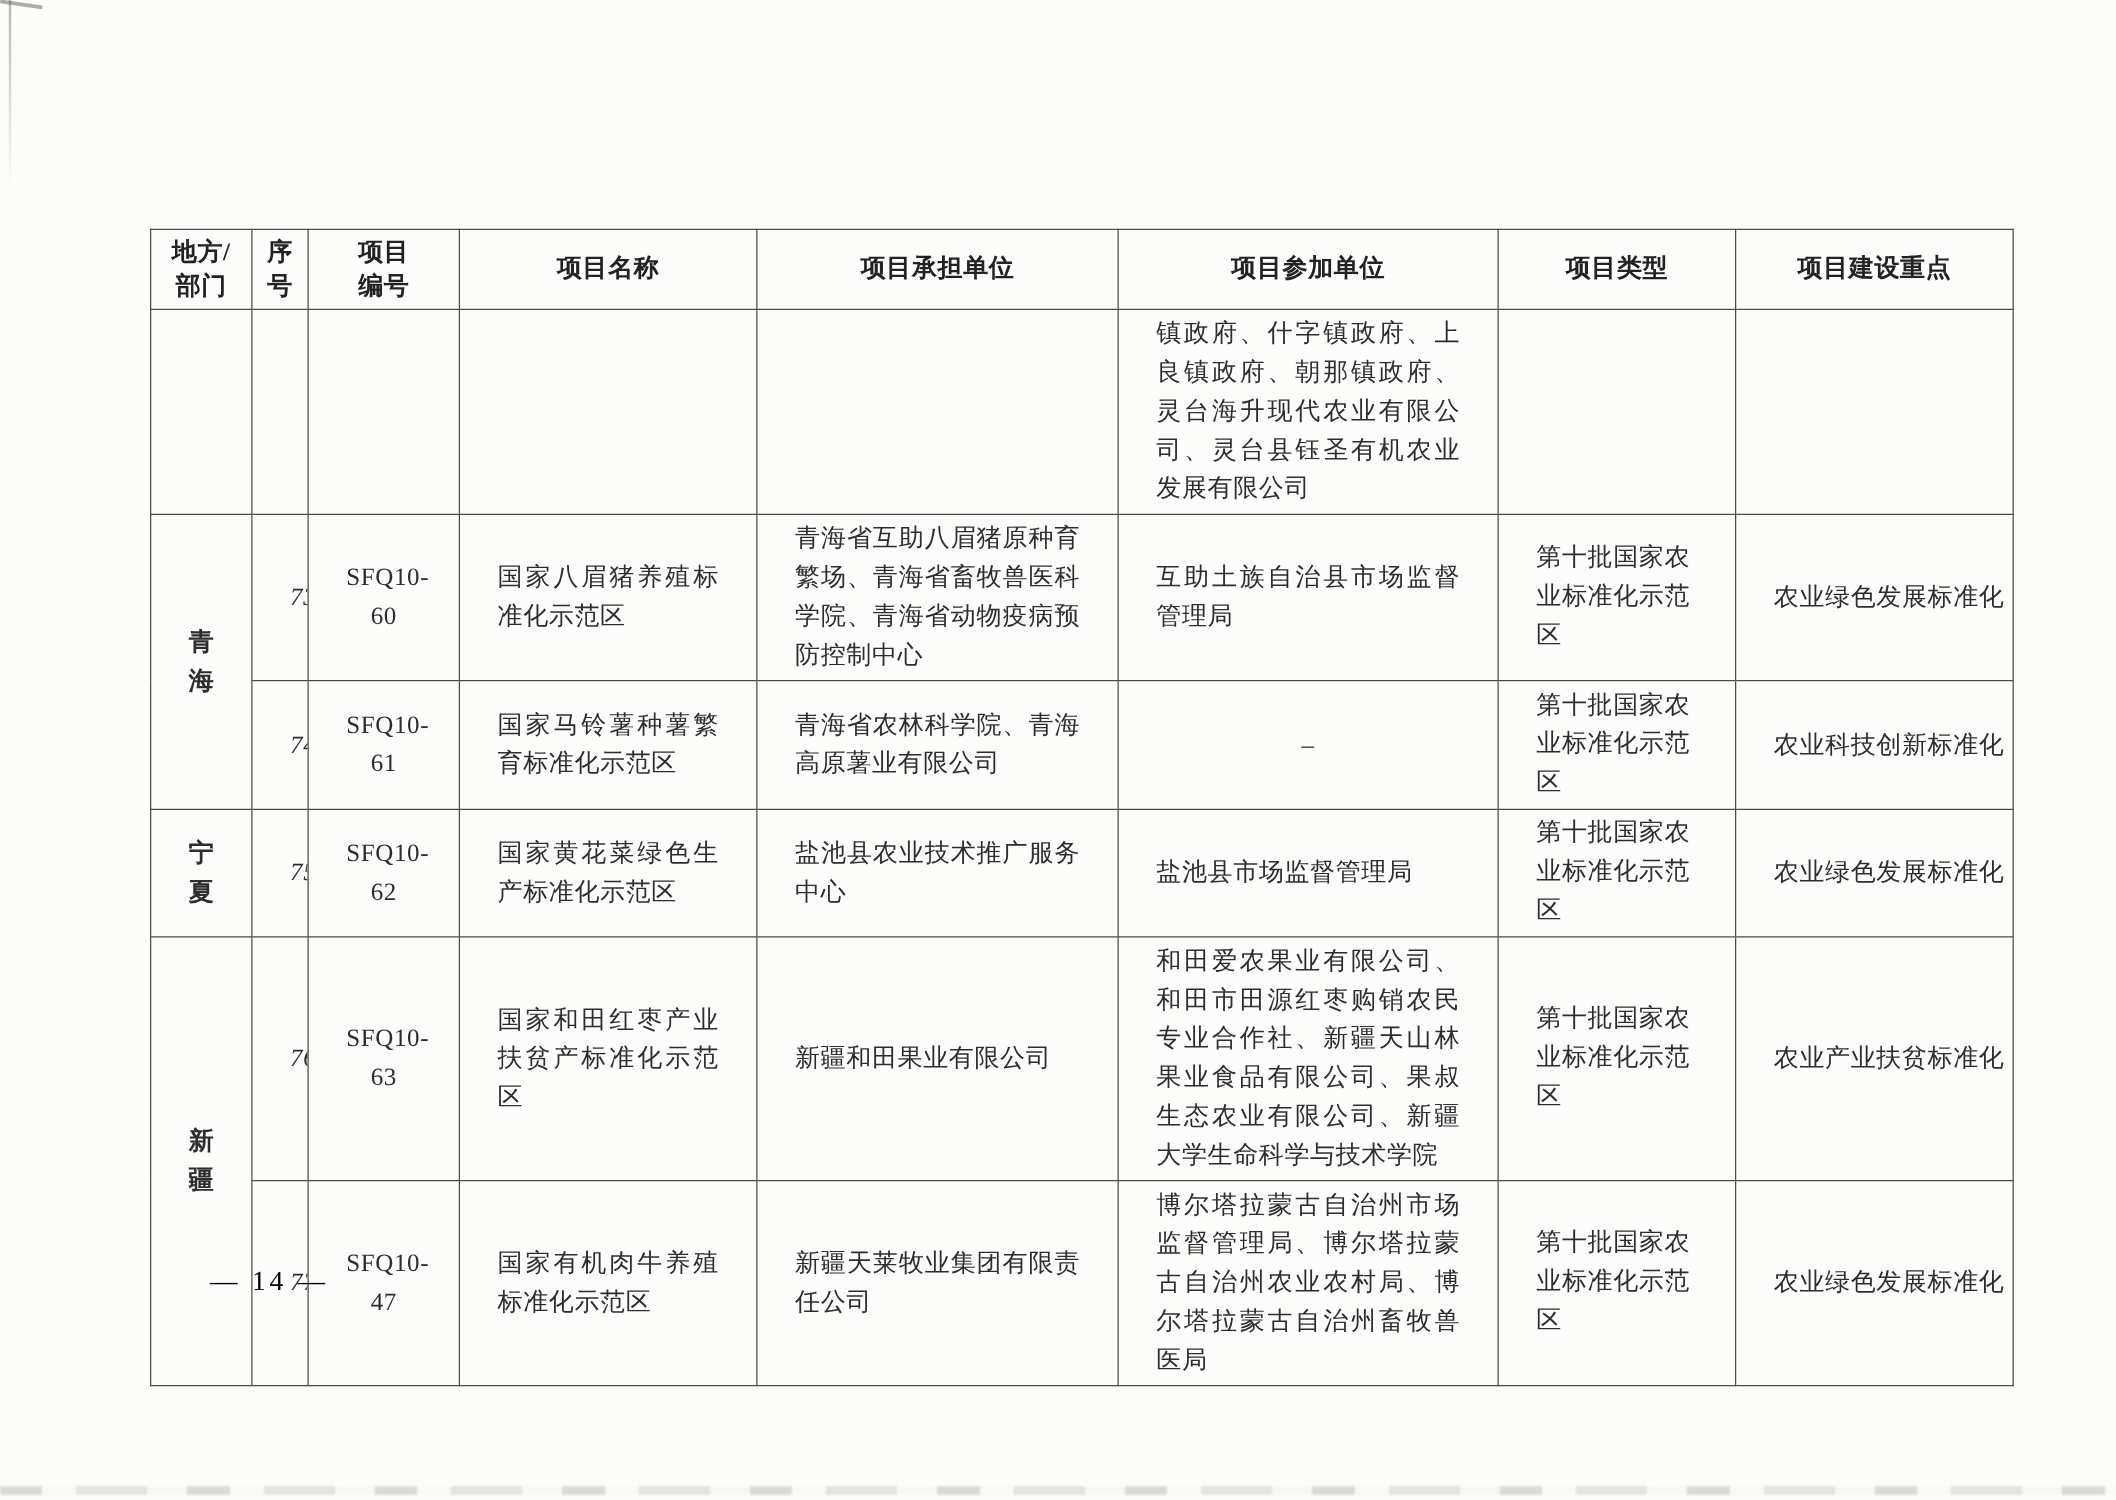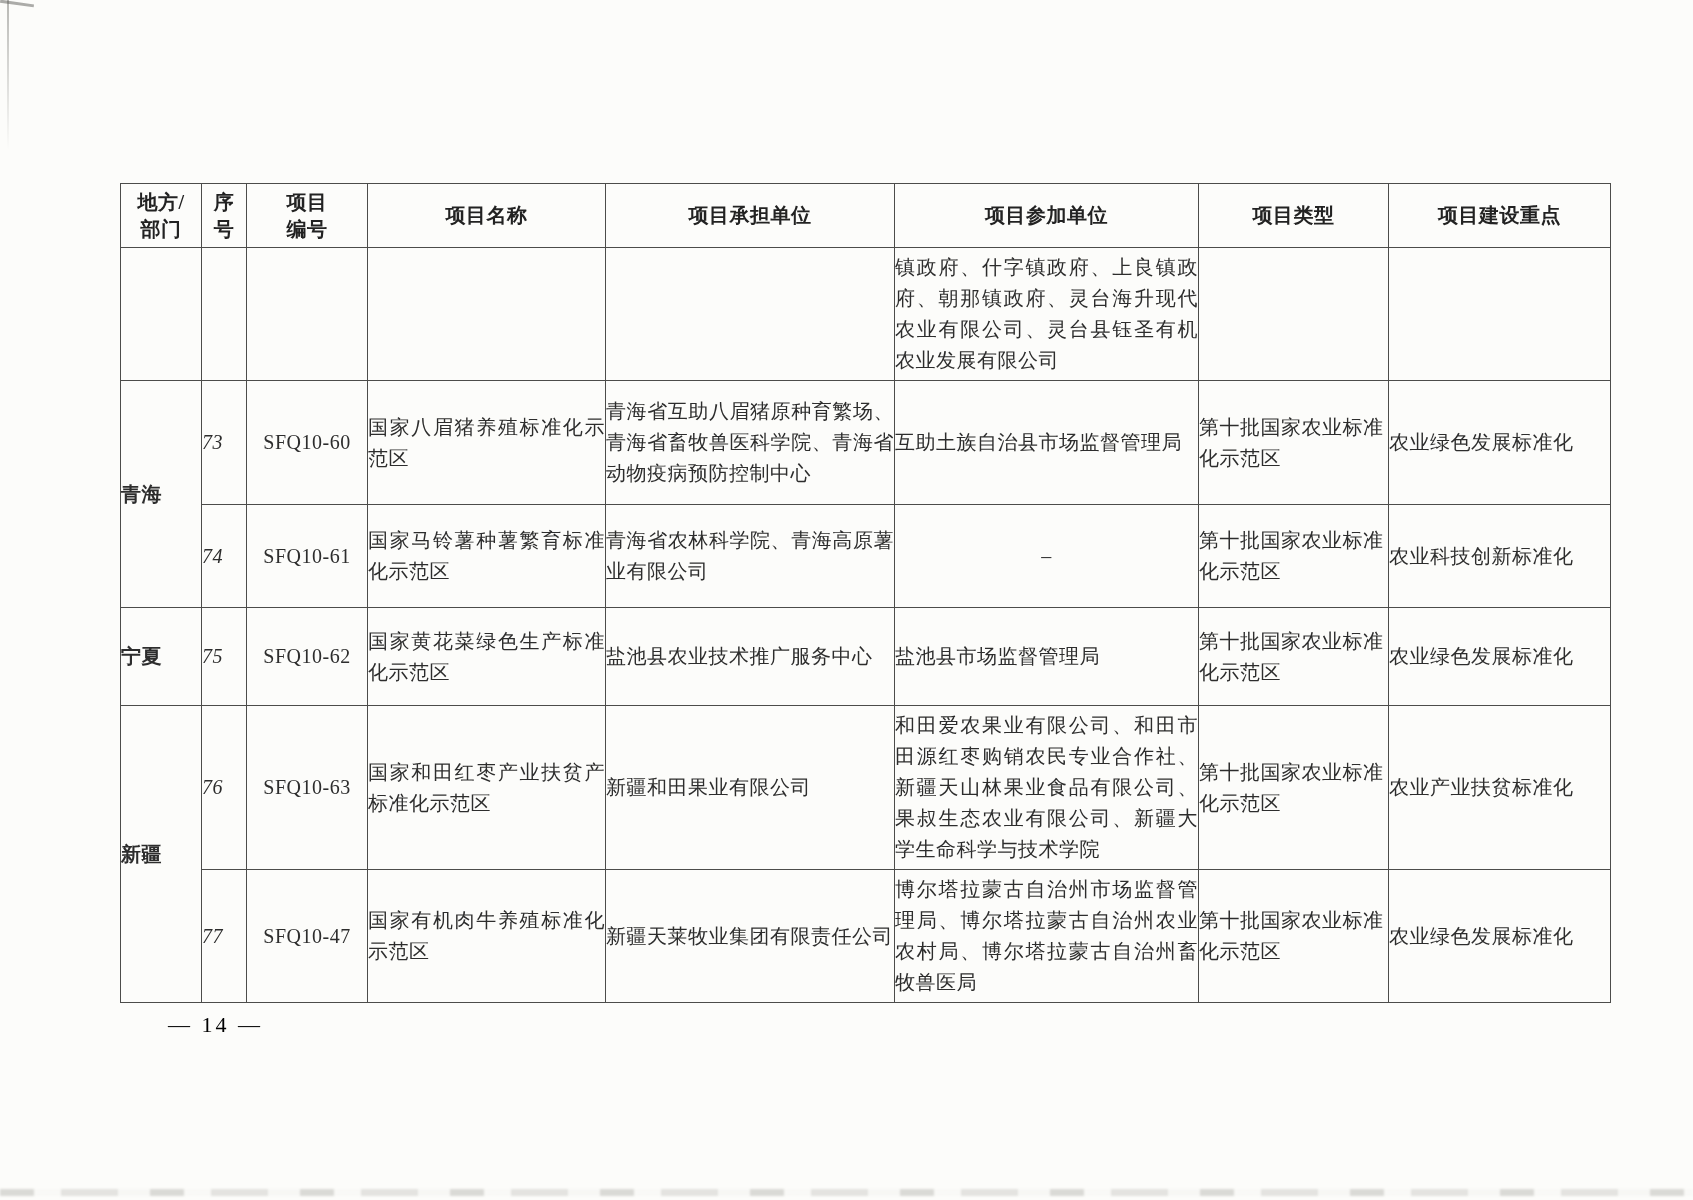"镇政府、什字镇政府、上良镇政府、朝那镇政府、灵台海升现代农业有限公司、灵台县钰圣" table.doc td,table.doc th { padding: 4px 0 -> 4px 30px }
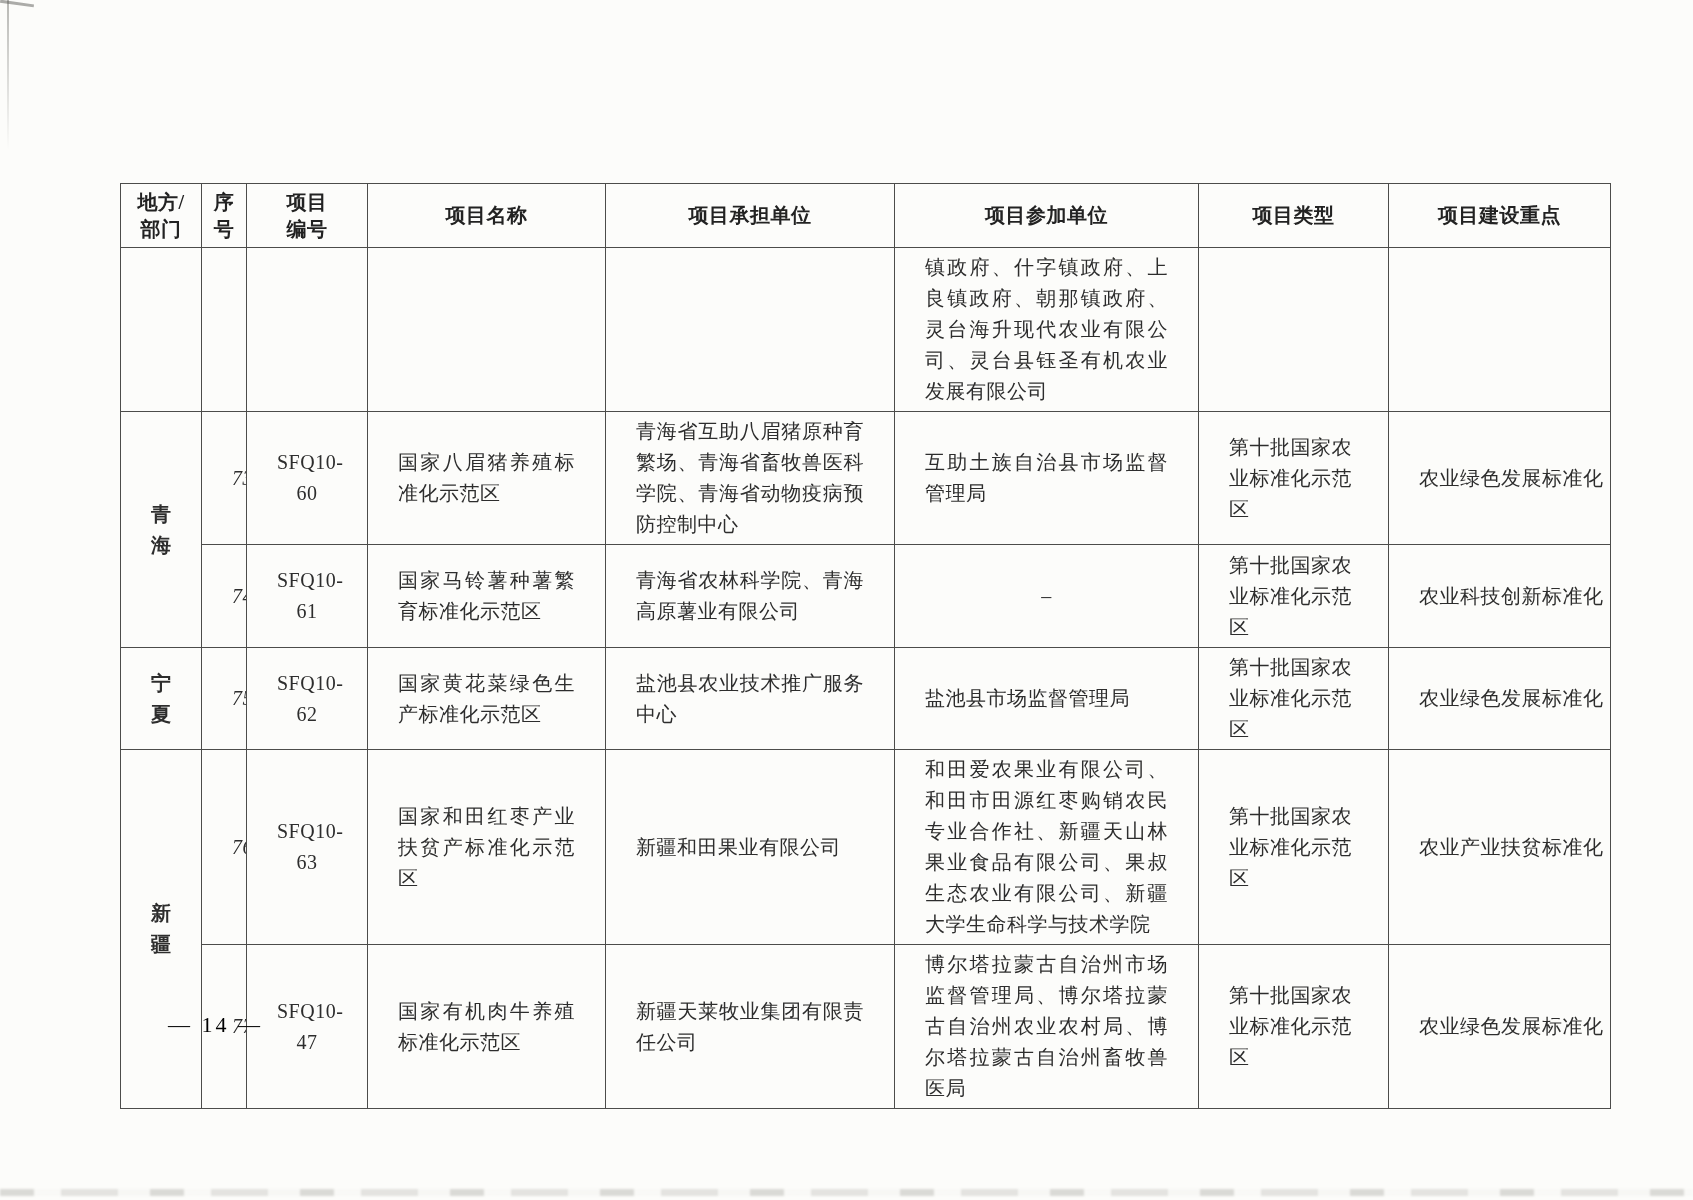"第十批国家农业标准化示范区" td.c-type { font-family: none -> Liberation Mono, monospace }
